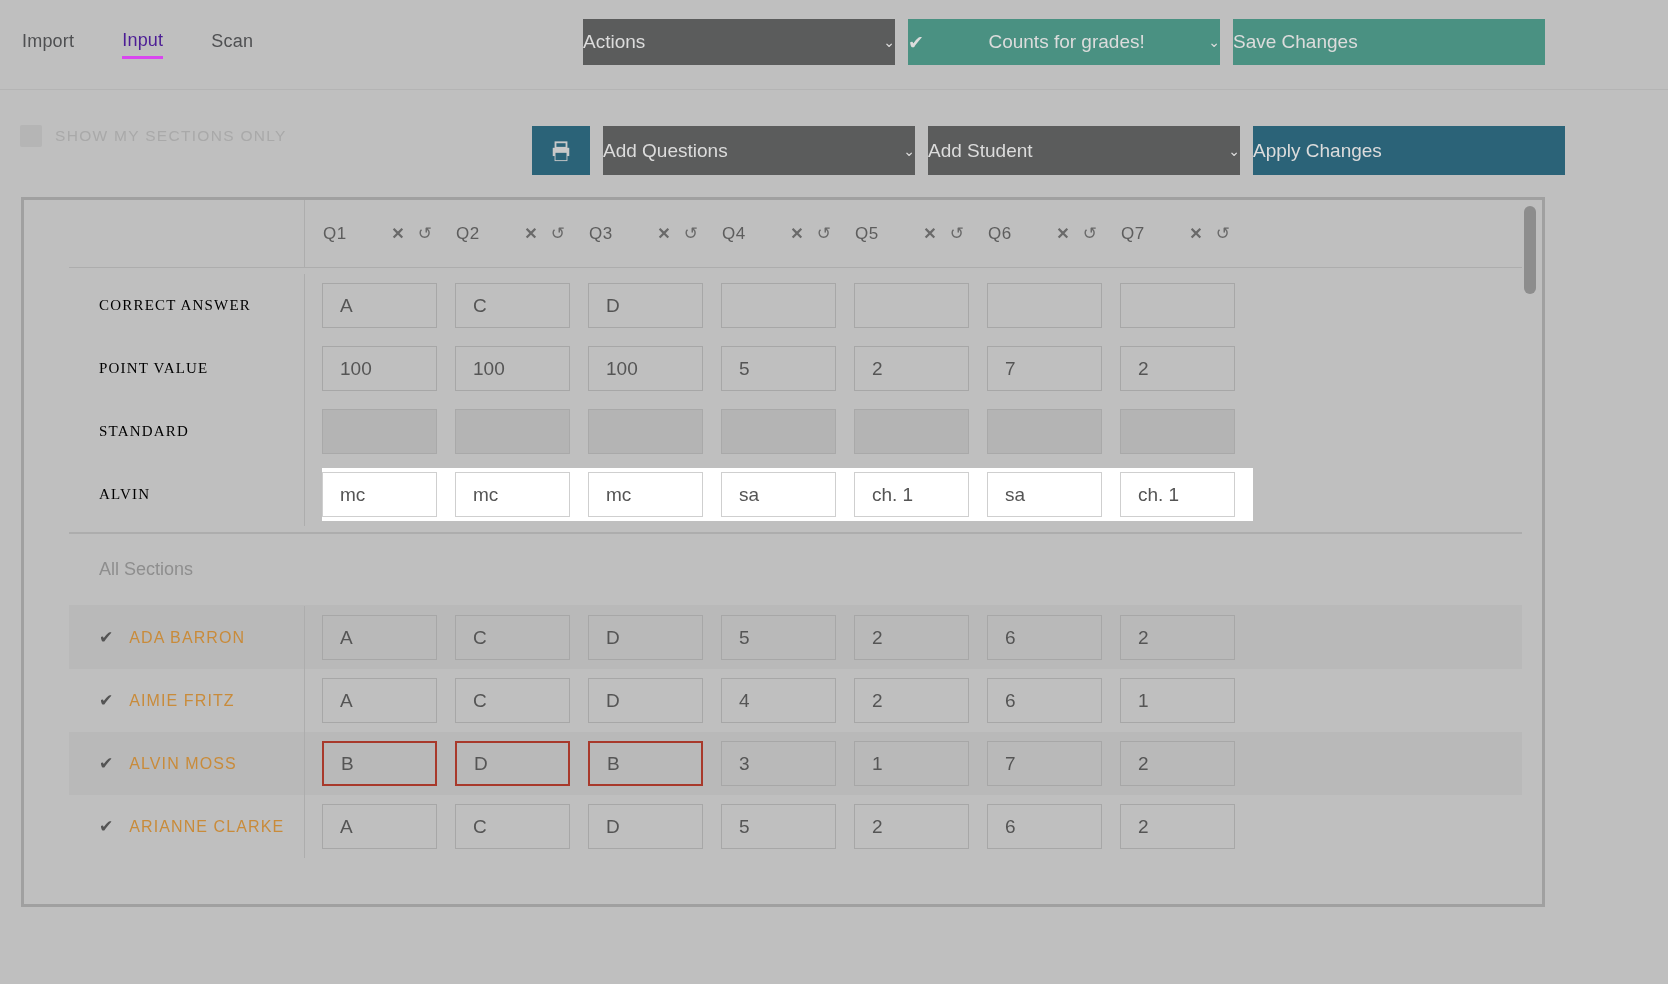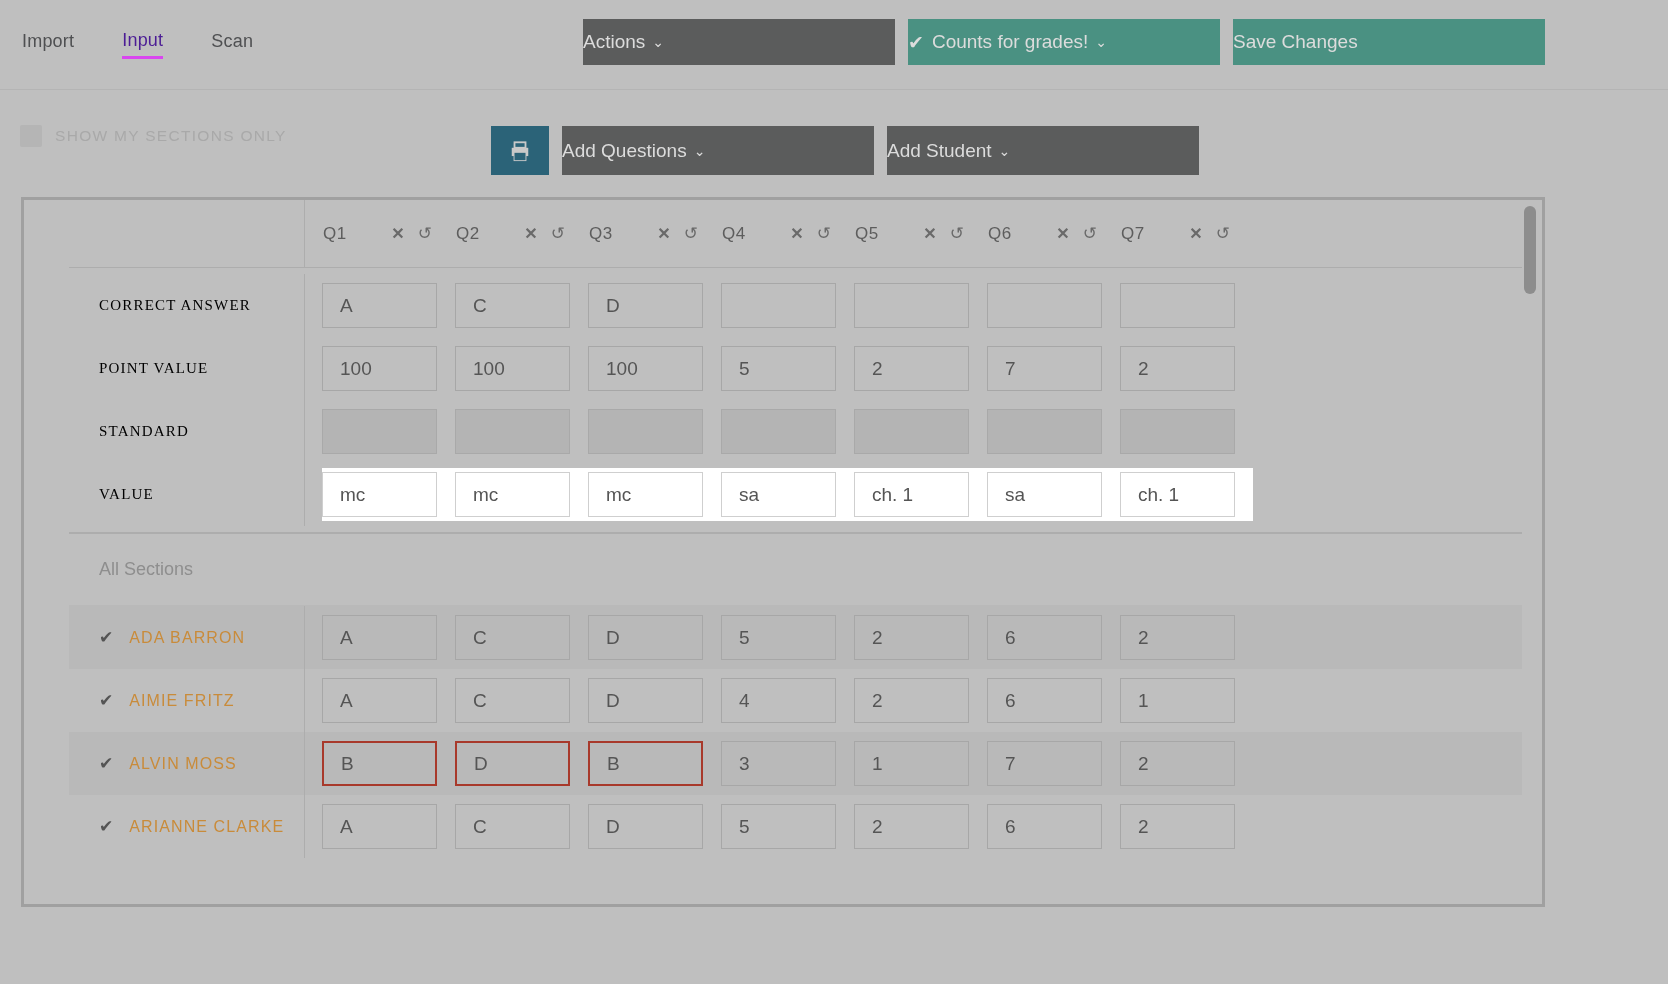"Actions" .btn { justify-content: flex-start -> space-between }
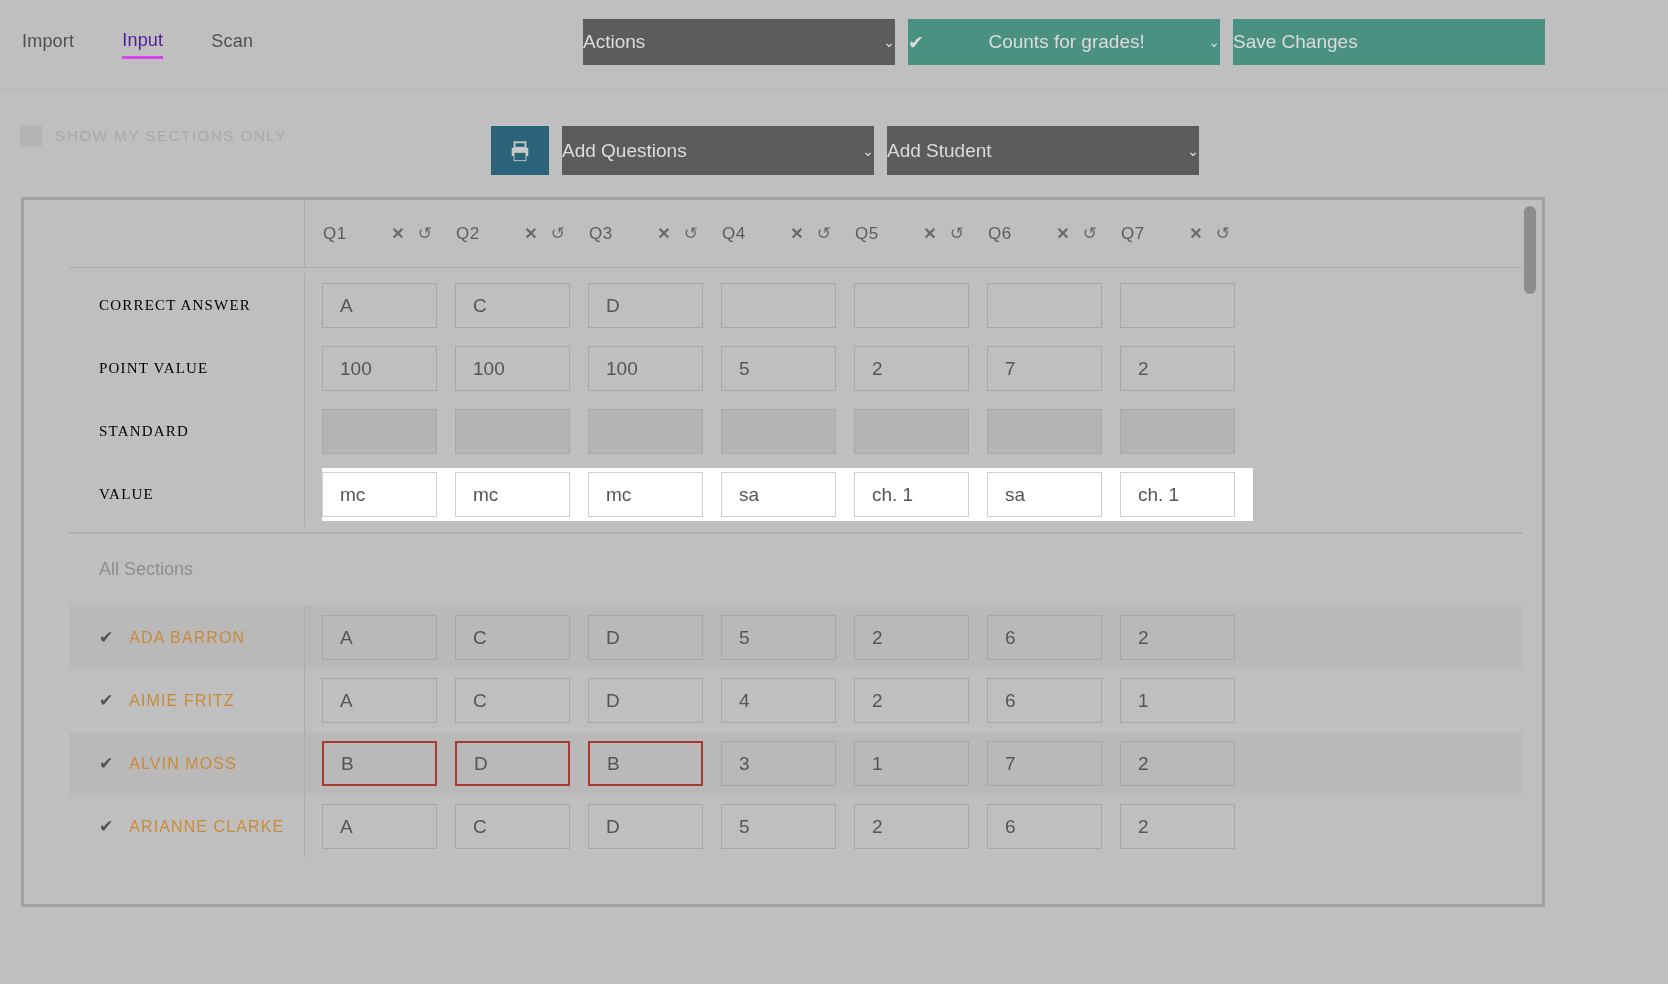"Add Questions" .toolbar-buttons { left: 491px -> 532px }
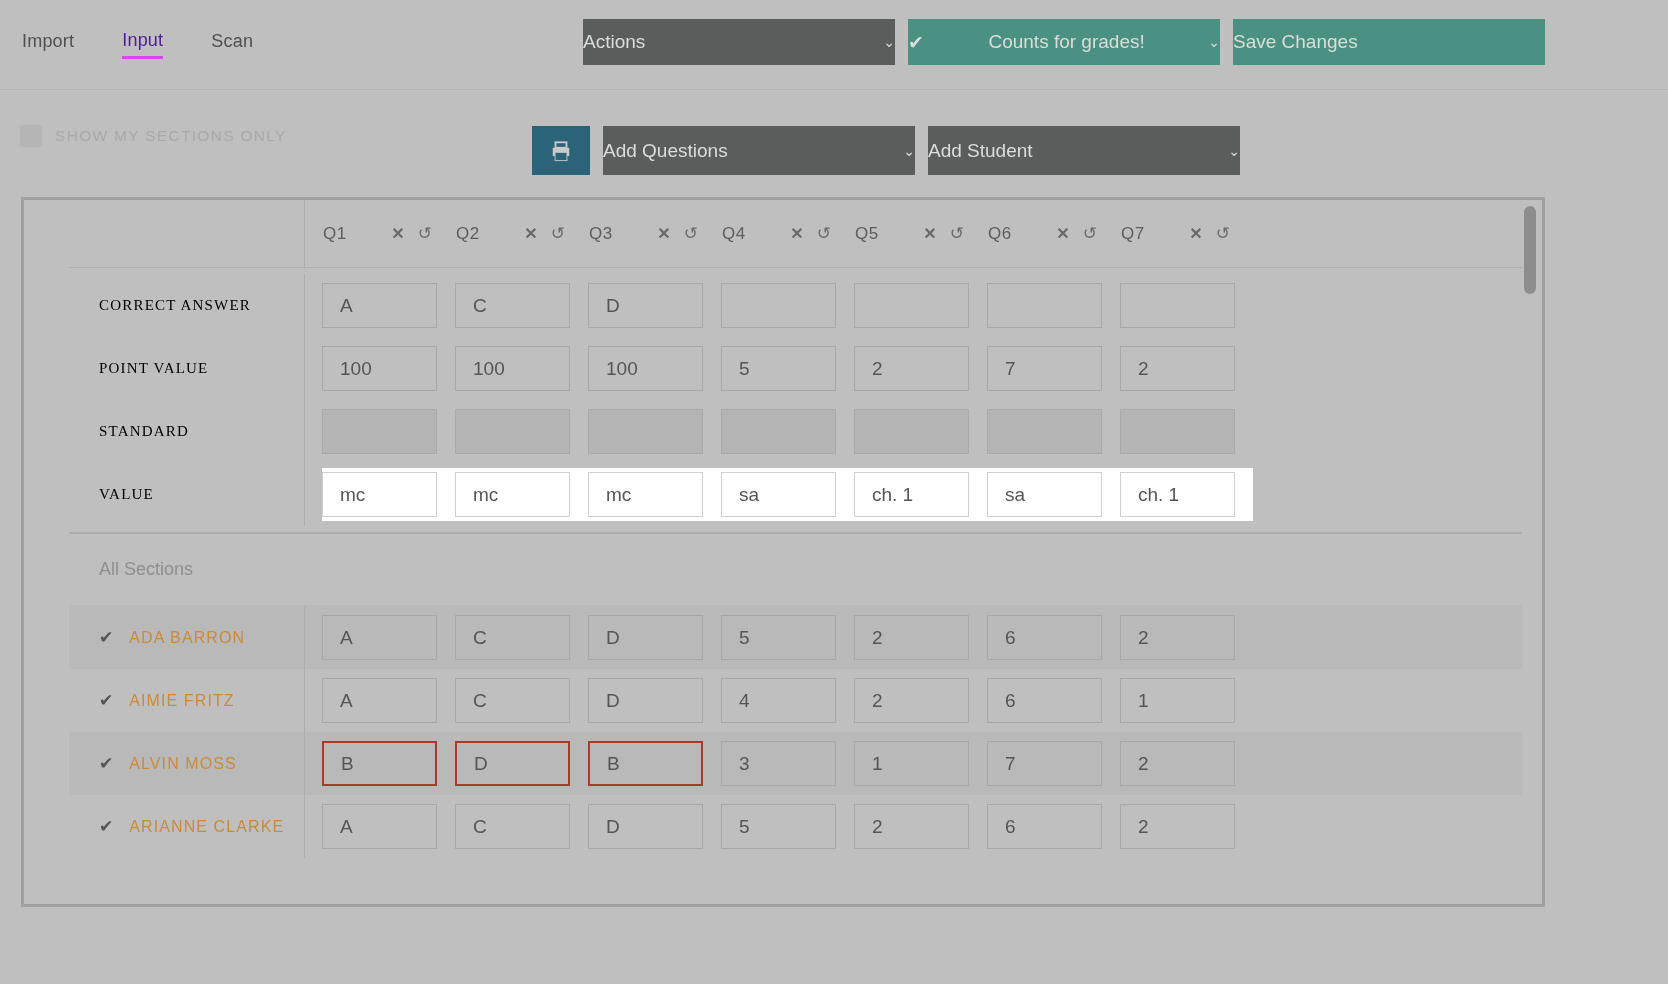"Apply Changes" div.btn { html: none -> <div>Apply Changes</div> }
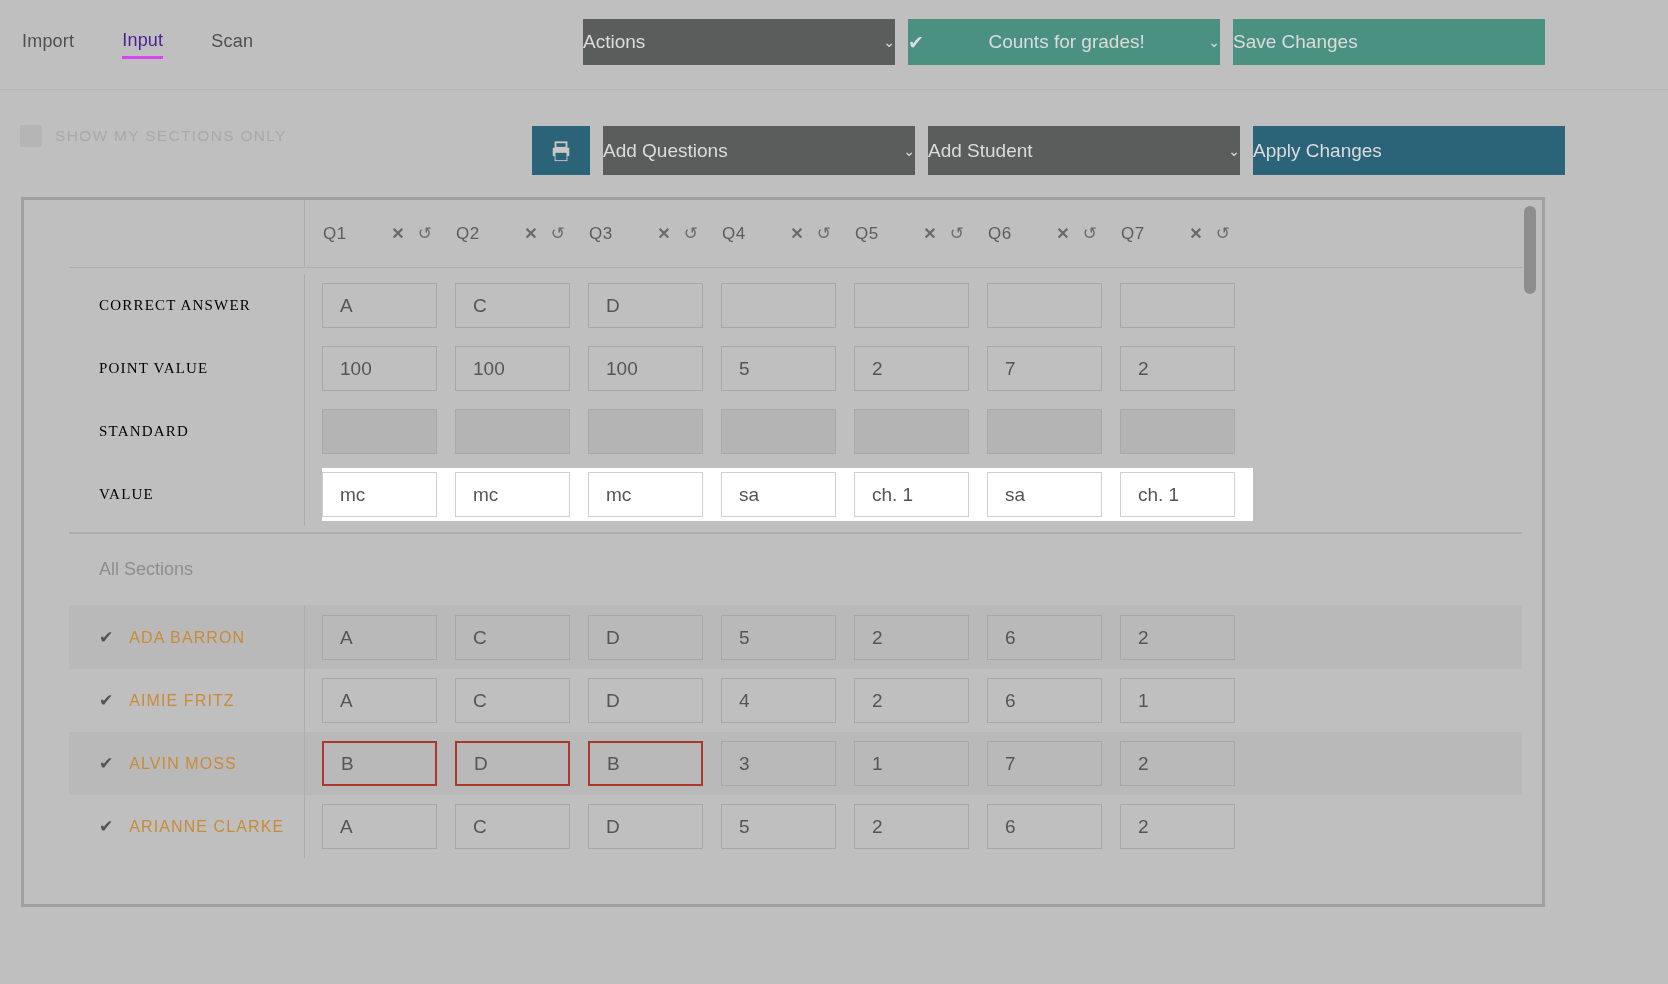"VALUE" div.rowlabel-cell { text: VALUE -> ALVIN }
